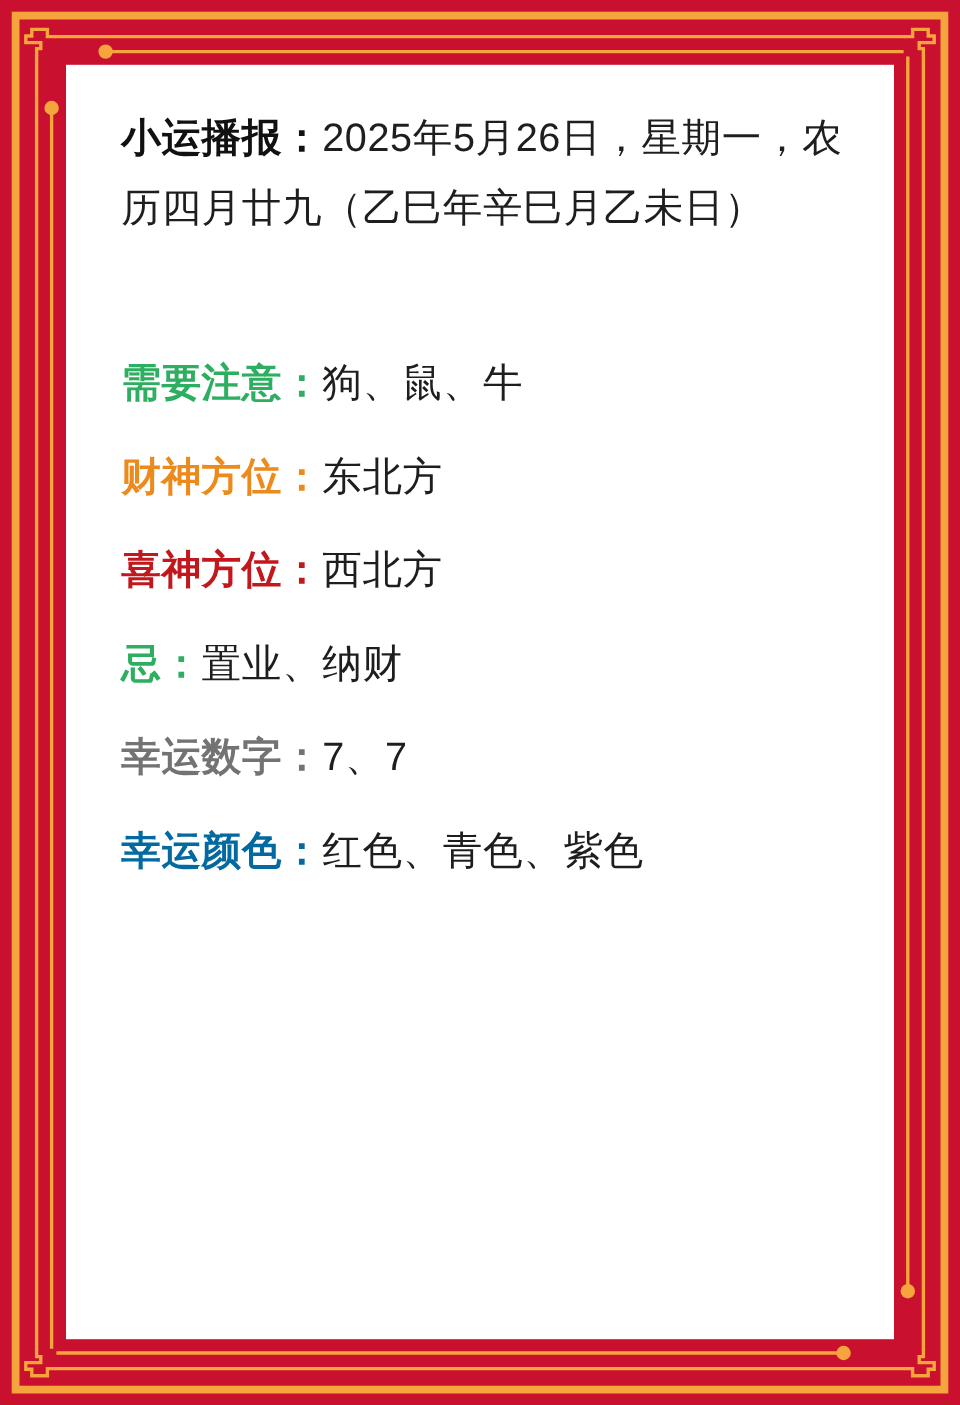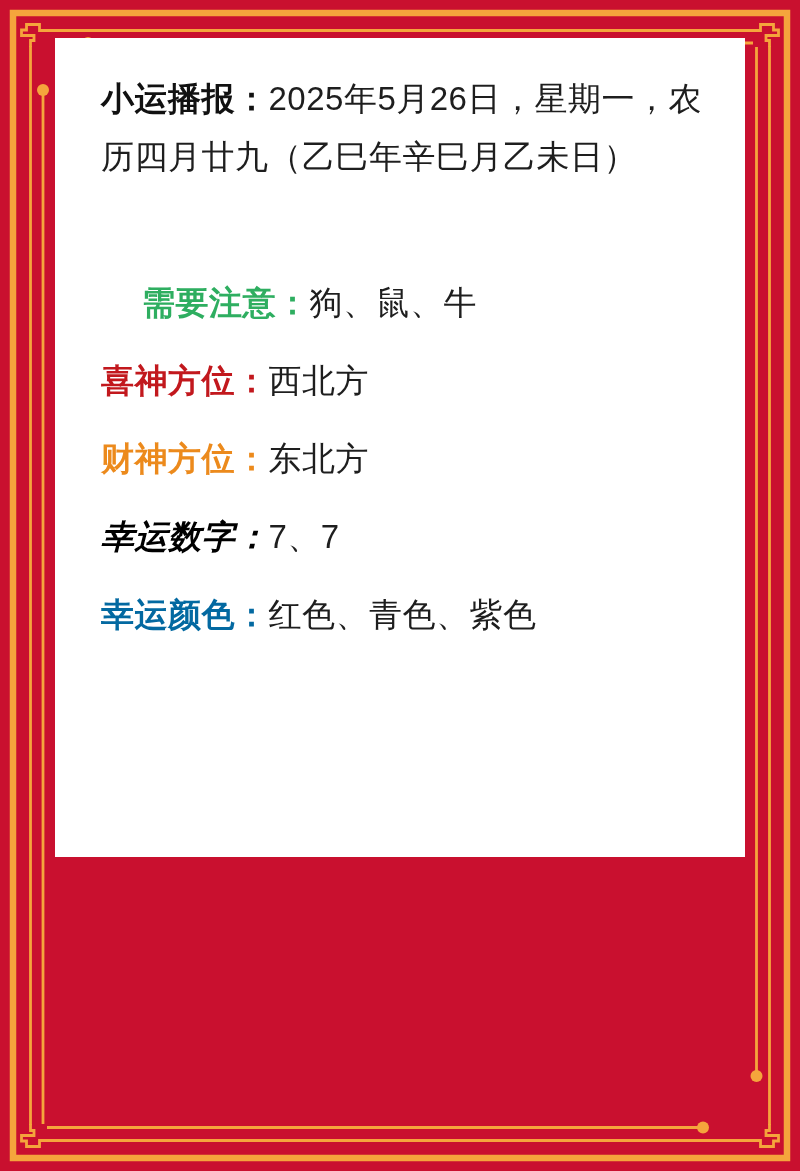"小运播报：2025年5月26日，星期一，农历四月廿九（乙巳年辛巳月乙未日）" .card { height: 819px -> 1062px; top: 38px -> 54px }
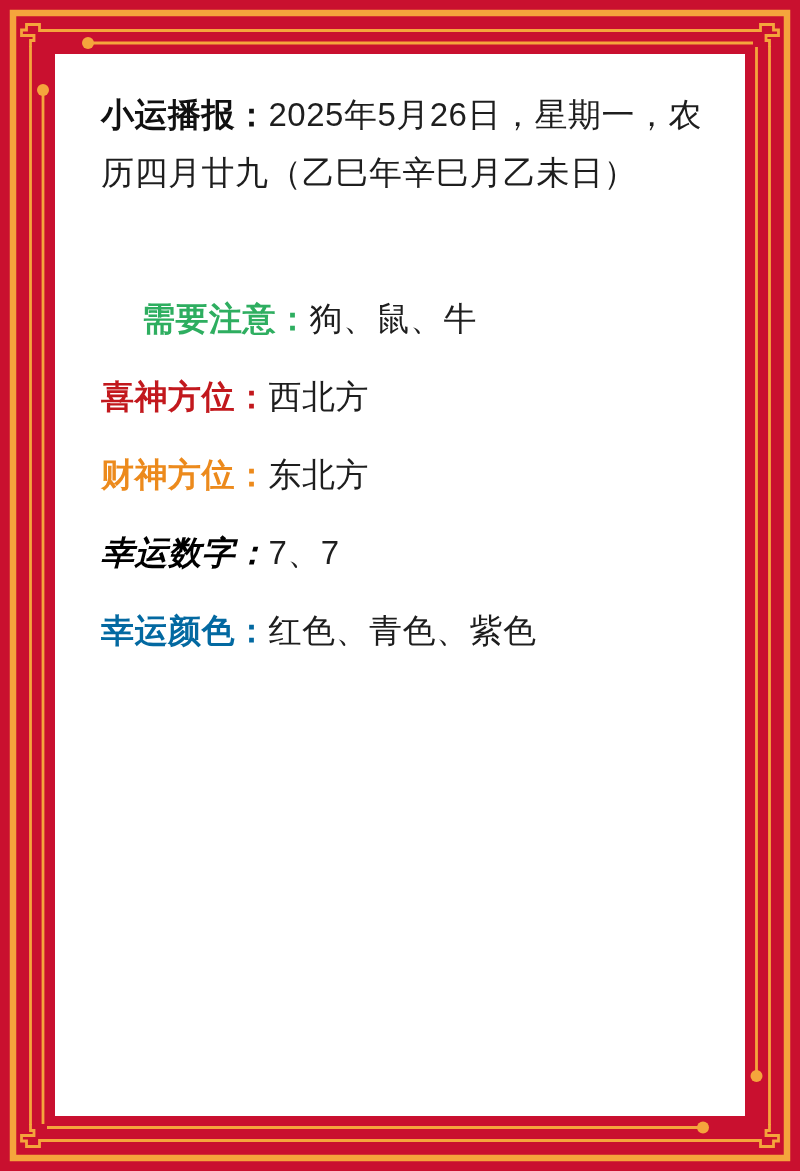"需要注意：" span.label { margin-left: 41px -> none }
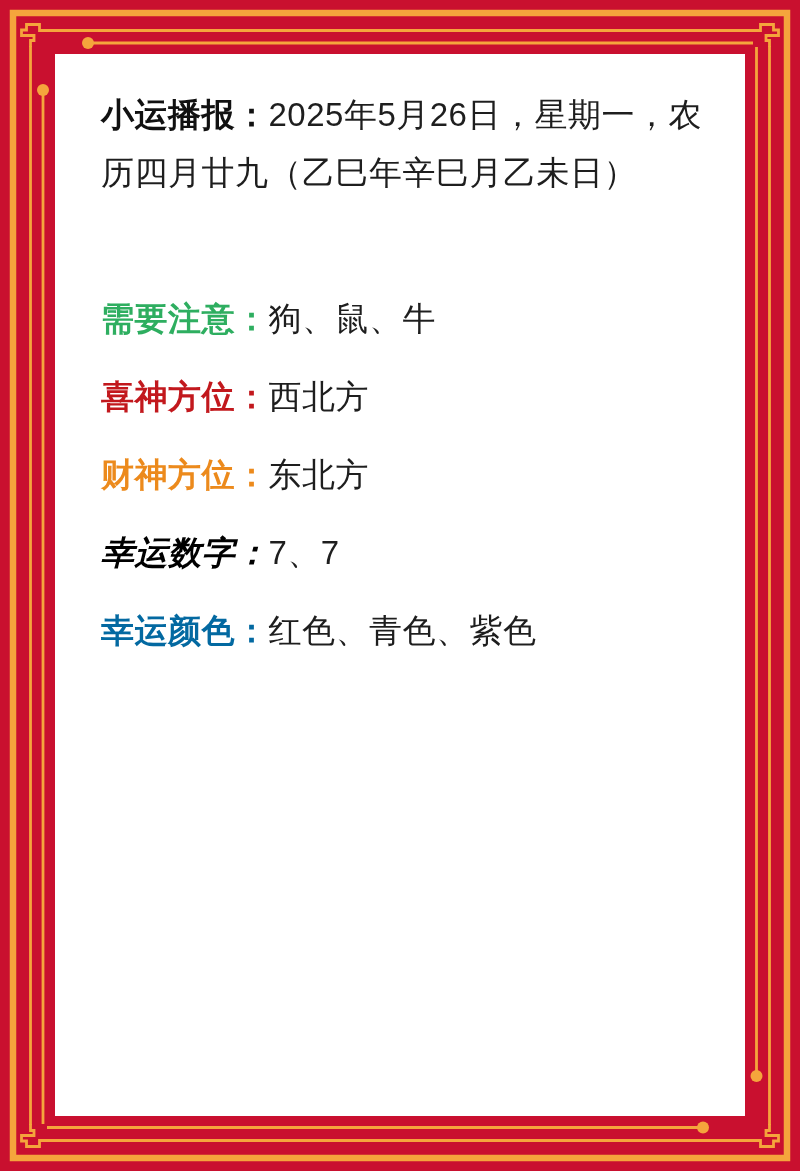"喜神方位：西北方" p.section { order: before "财神方位：东北方" -> after "财神方位：东北方" }
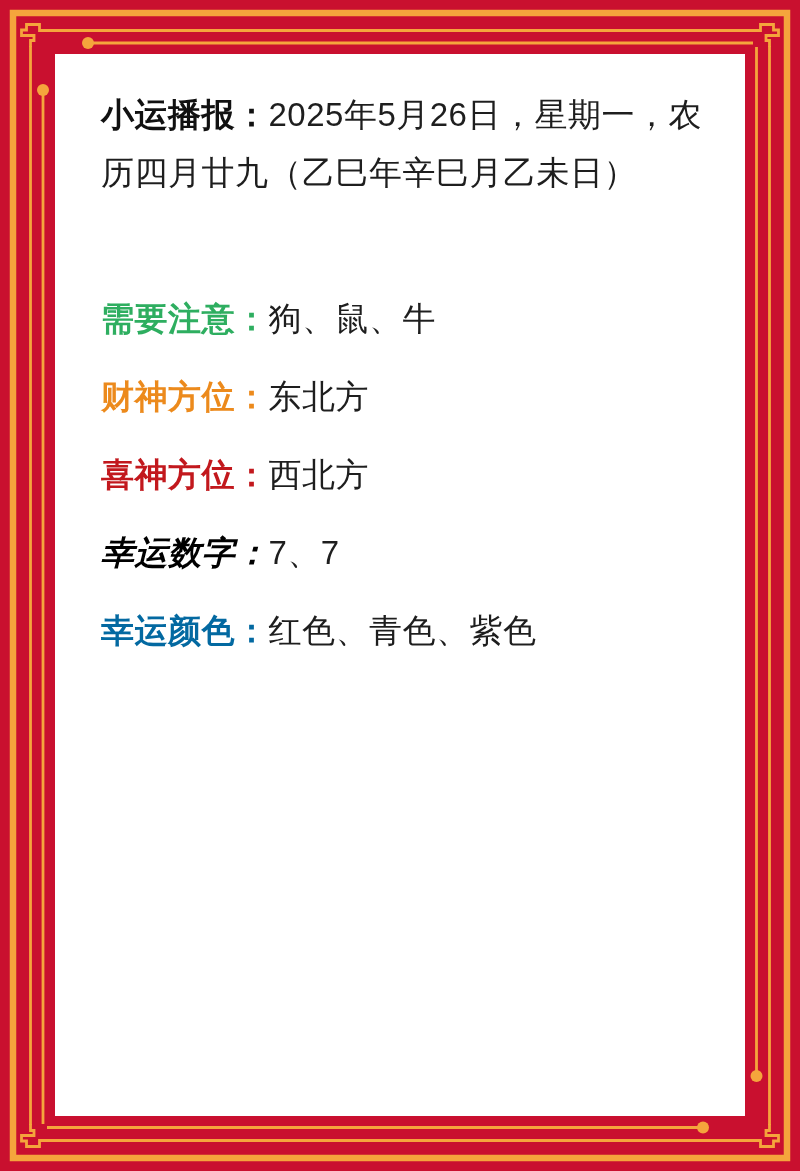"忌：置业、纳财" p.section { html: none -> <p><span>忌：</span><span>置业、纳财</span></p> }
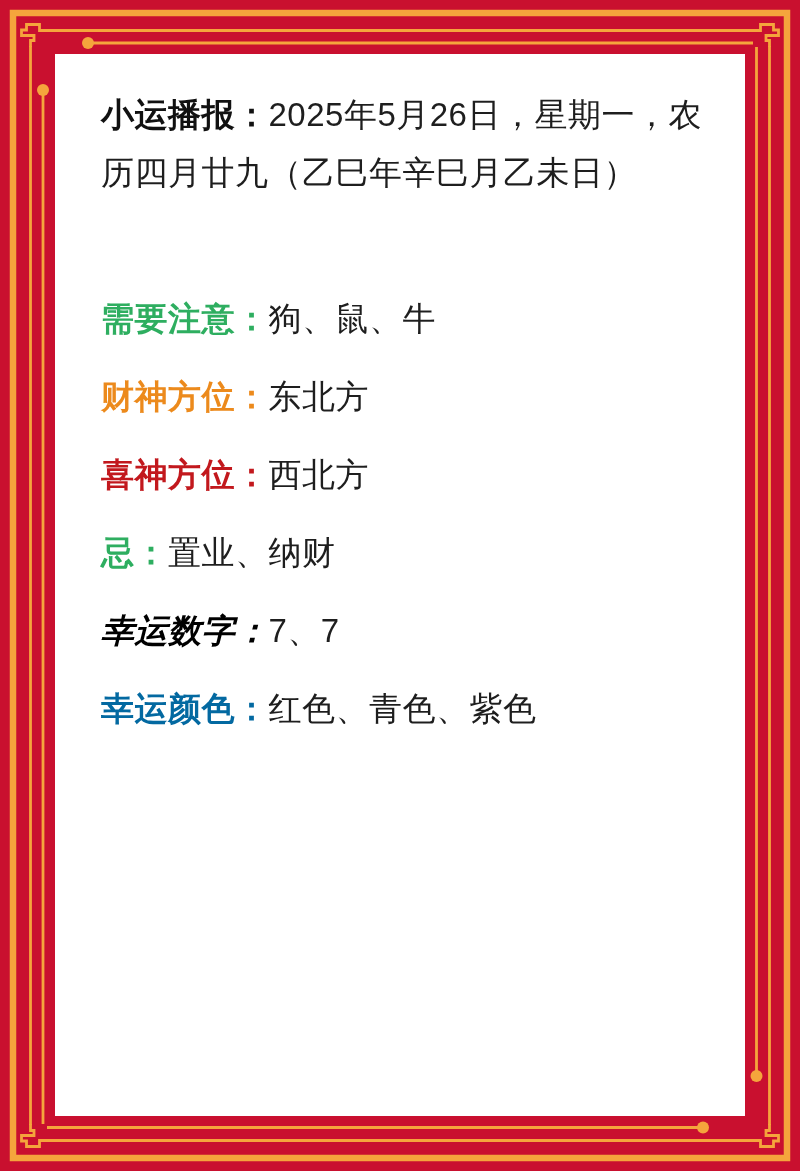"幸运数字：" span.label { color: #000000 -> #737373; font-style: italic -> none }
